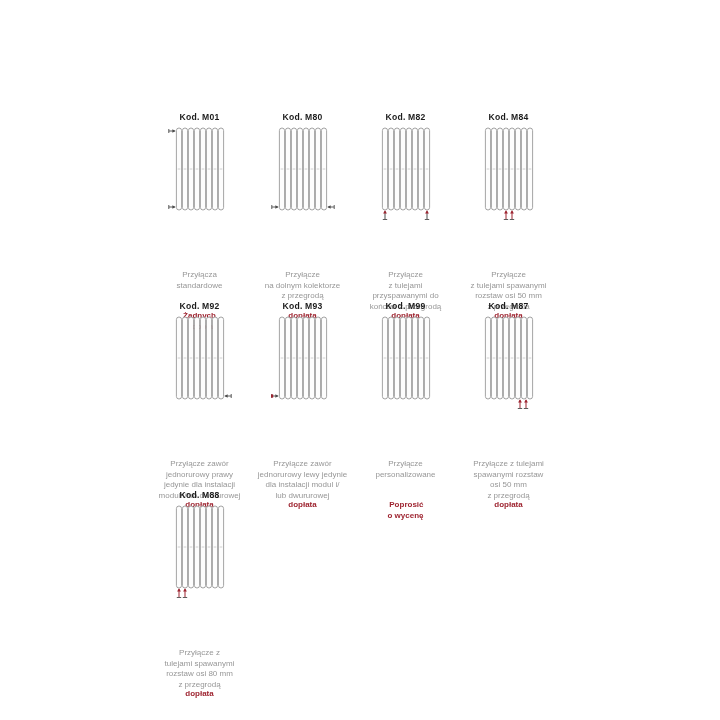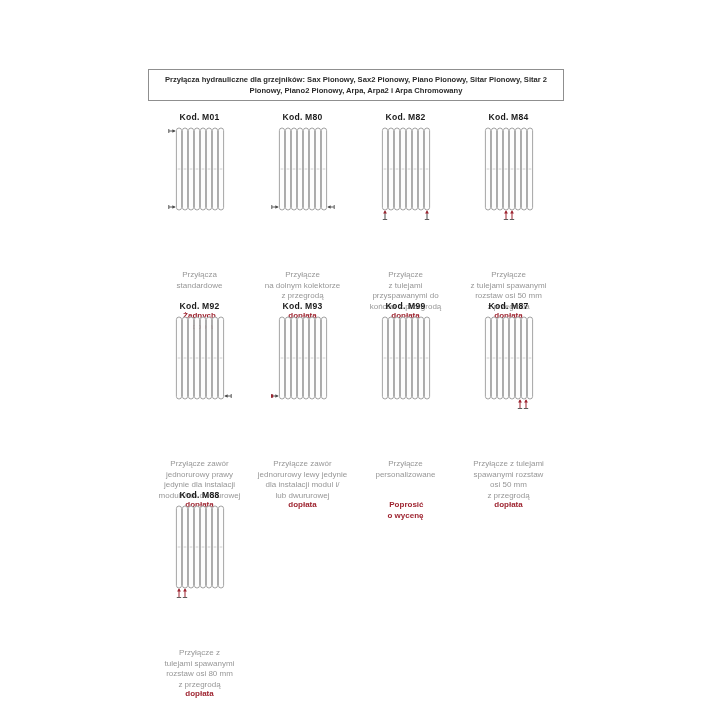"Przyłącza hydrauliczne dla grzejników:" div.header-box { html: <div> <span>Przyłącza hydrauliczne dla grzejników: Sax Pionowy, Sax2 Pionowy, Piano Pionowy, Sitar Pionowy, Sitar 2 Pionowy, Piano2 Pionowy, Arpa, Arpa2 i Arpa Chromowany</span> </div> -> none }
